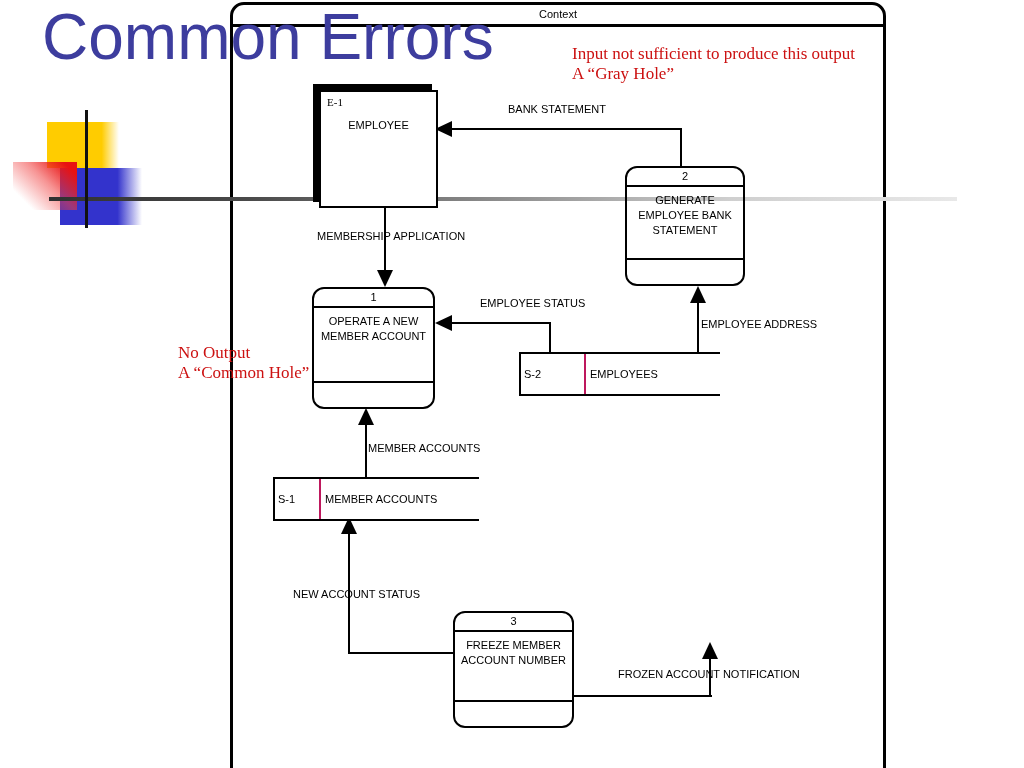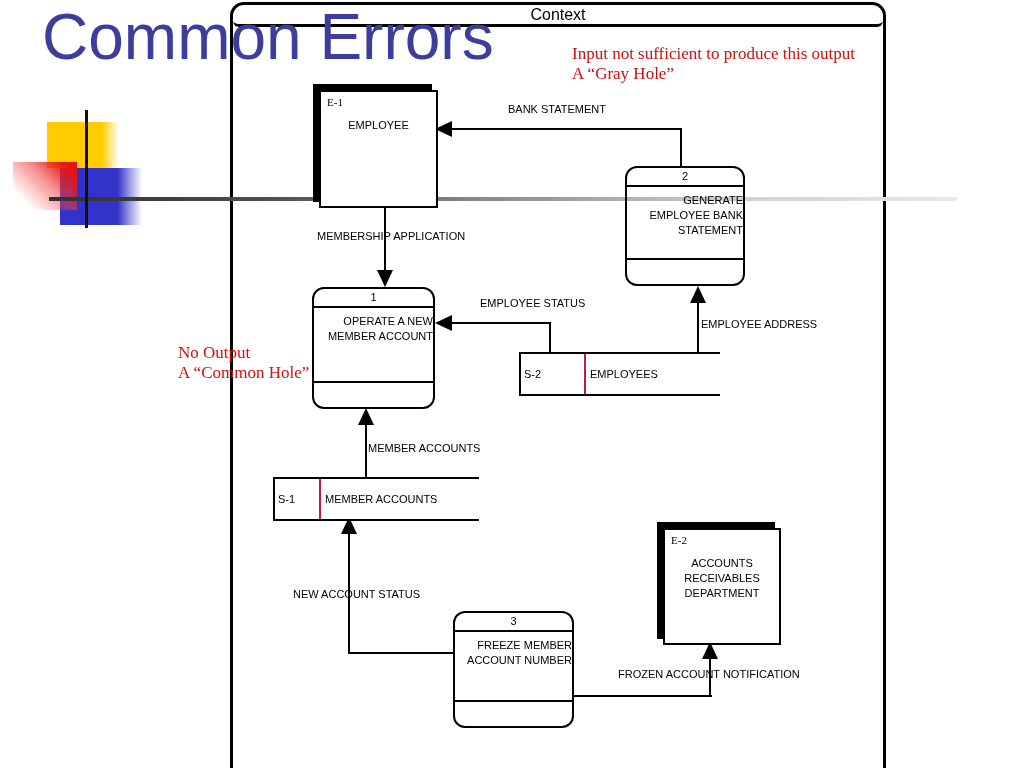"Context" .context-tab { border-radius: 6px -> none; font-size: 16px -> 11px }
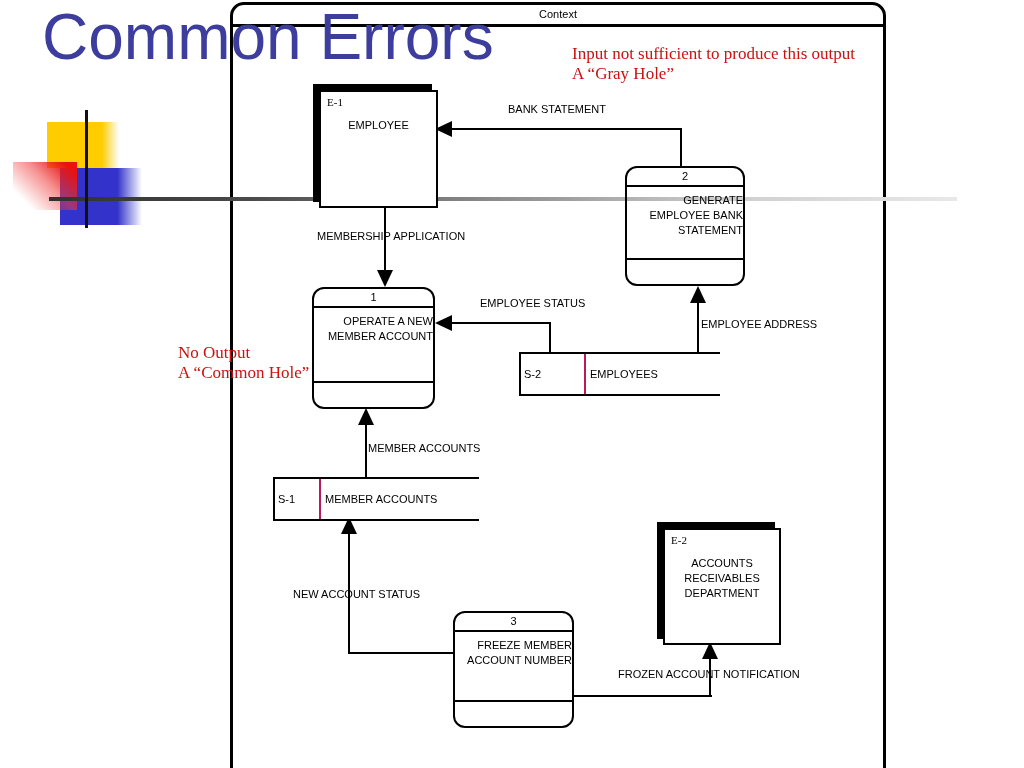"GENERATE" .process-body { text-align: right -> center }
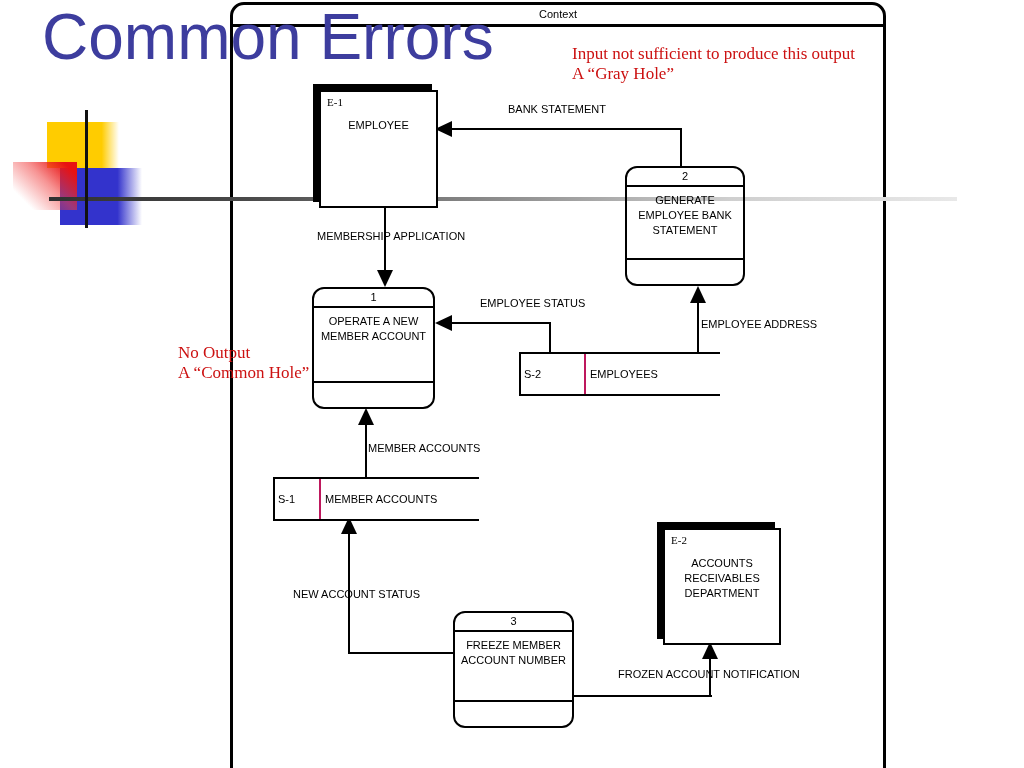"E-2" div.entity { html: <div> <div>E-2</div> <div>ACCOUNTS</div> <div>RECEIVABLES</div> <div>DEPARTMENT</div> </div> -> none }
